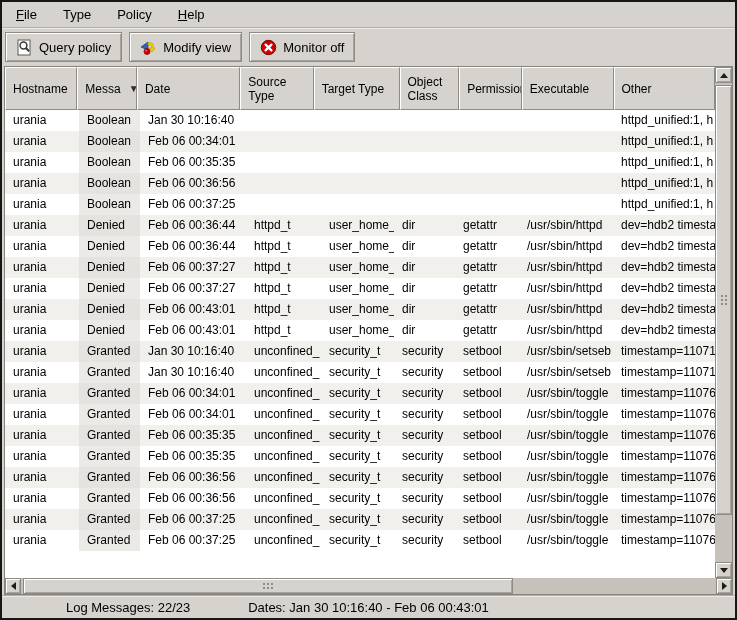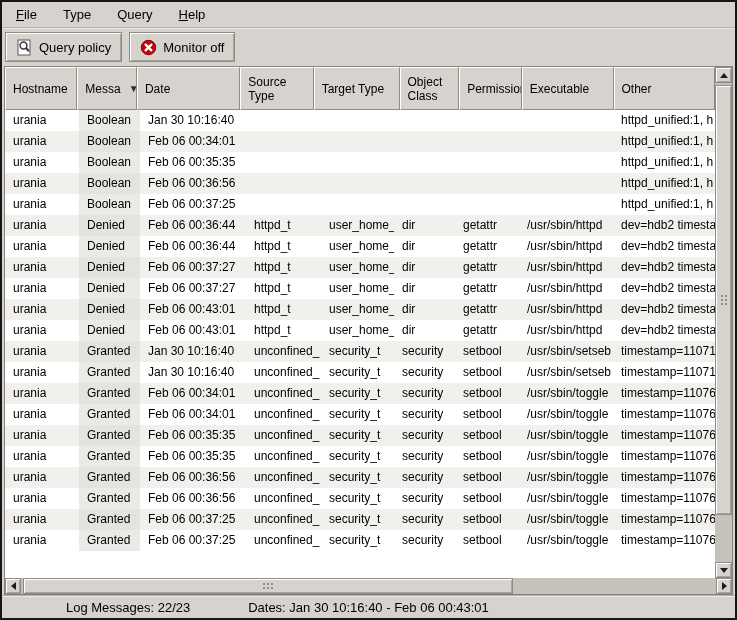"Query" span.menu-item { text: Query -> Policy }
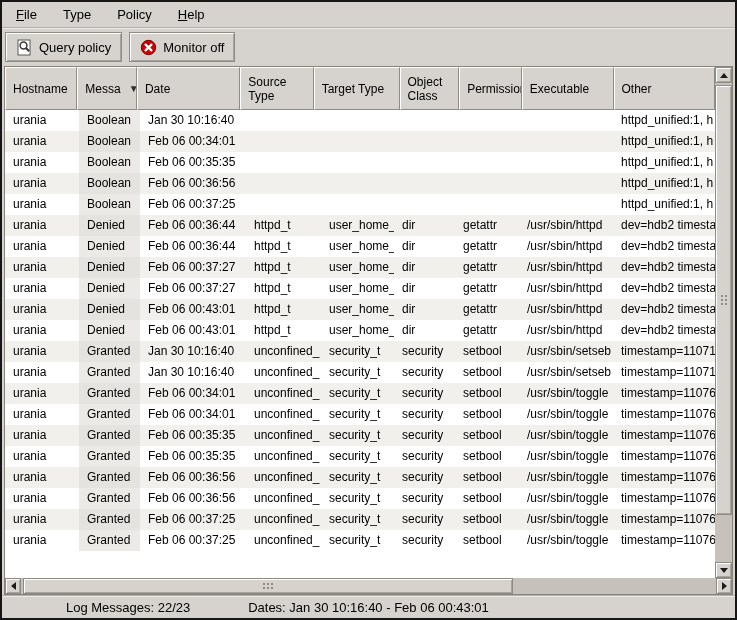"Modify view" button.toolbtn { html: none -> <button> <span> <svg> <path></path> <path></path> <circle></circle> <circle></circle> </svg> </span> <span>Modify view</span> </button> }
